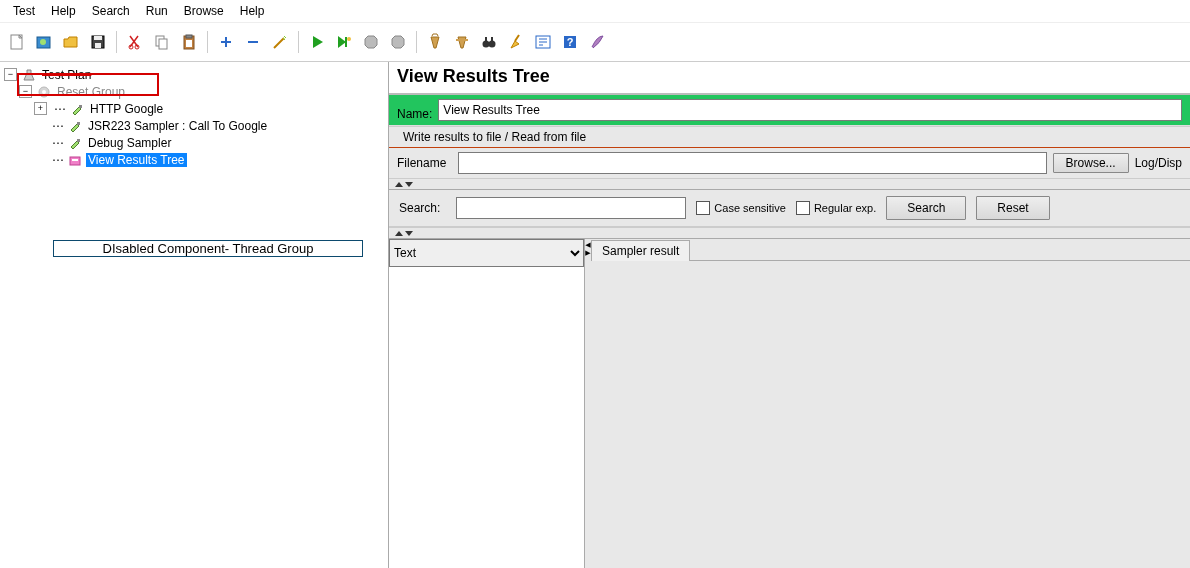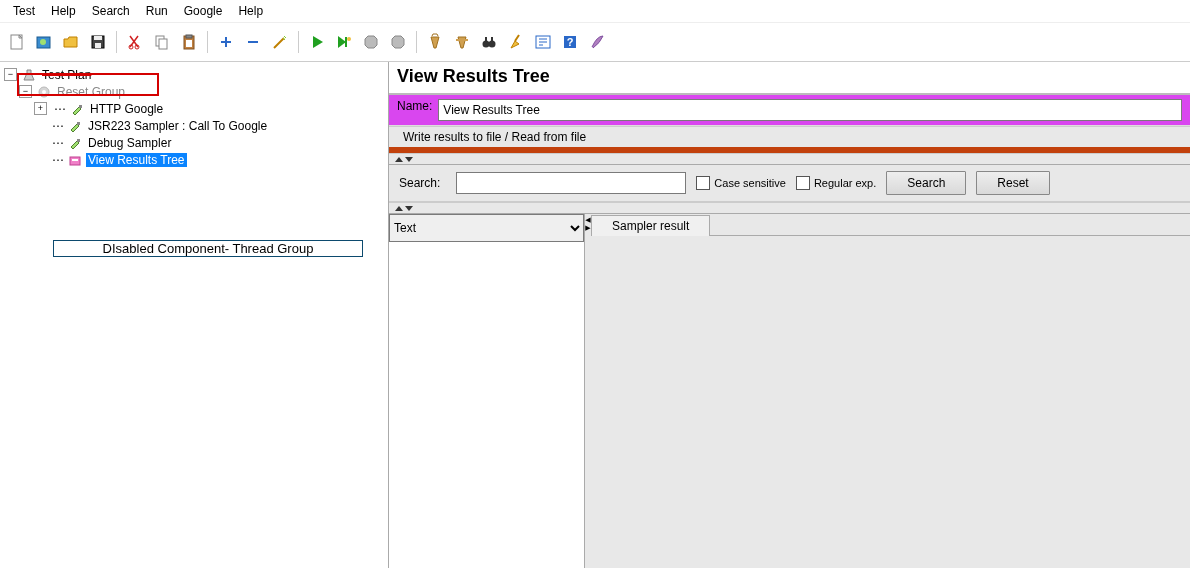"Google" div.menu-item { text: Google -> Browse }
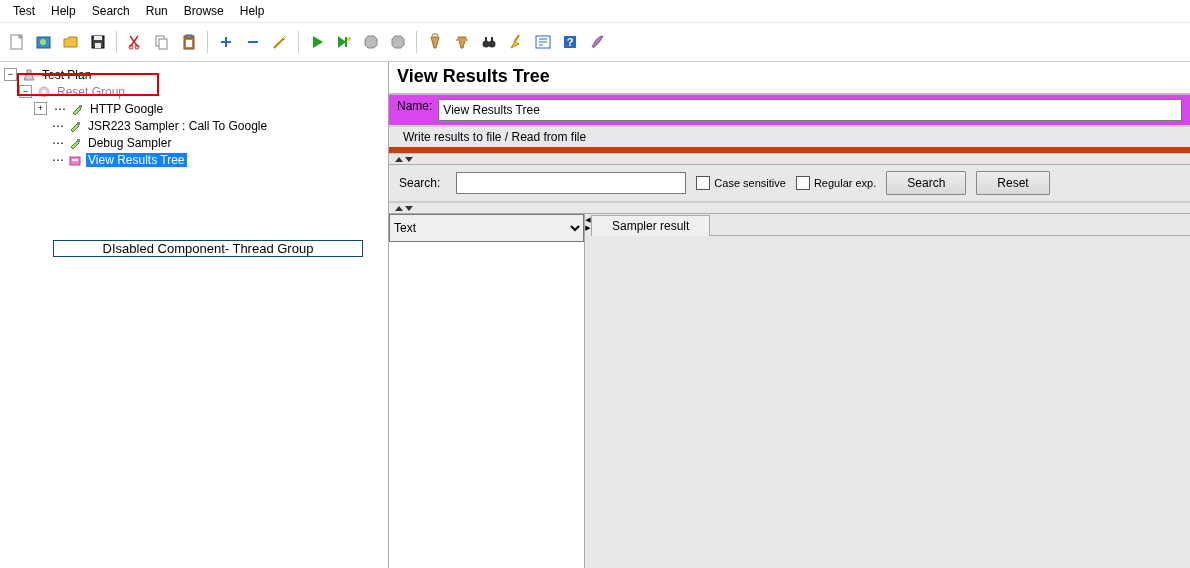"Name:" .form-row { align-items: flex-start -> flex-end; background: #d946ef -> #22c55e }
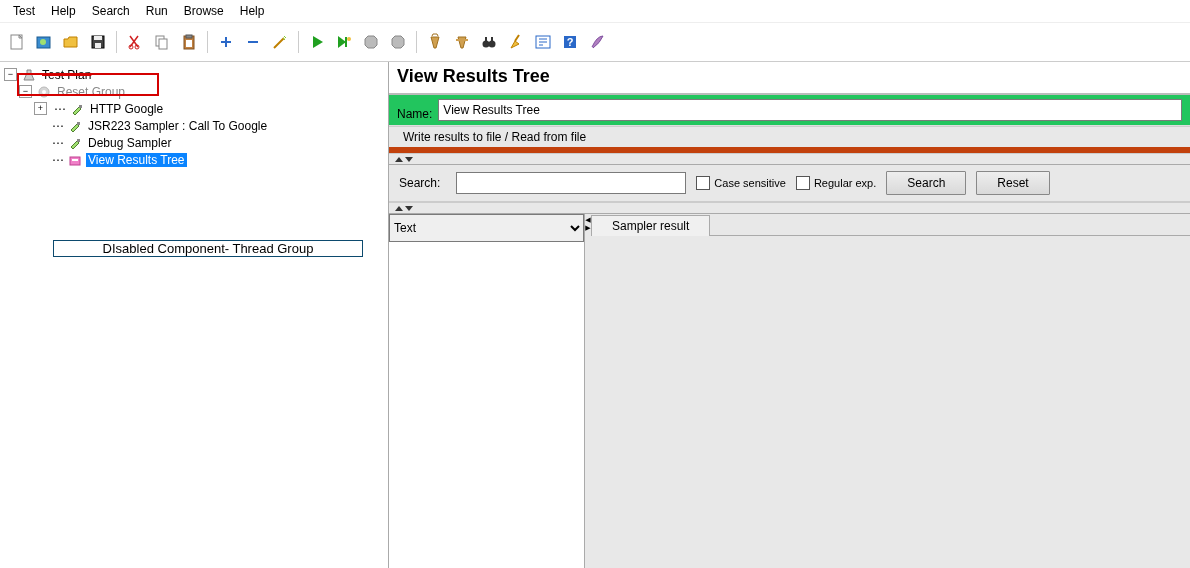"Write results to file /" .section-bar { border-bottom: 6px solid #c2410c -> 1px solid #c2410c }
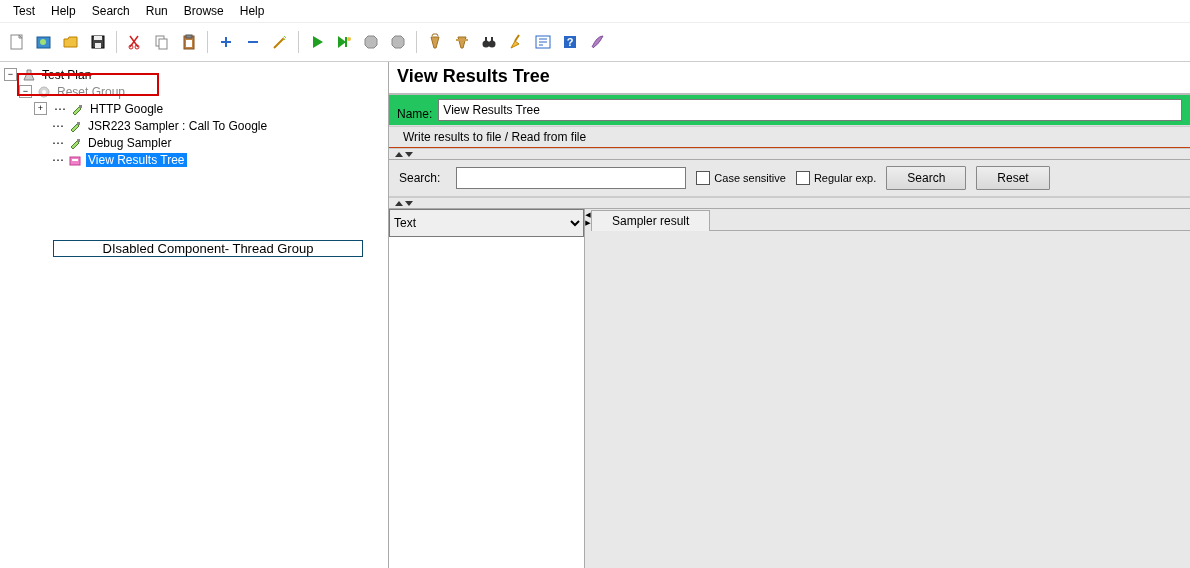"Filename" div.file-row { html: none -> <div> <span>Filename</span> <input> <button>Browse...</button> <span>Log/Disp</span> </div> }
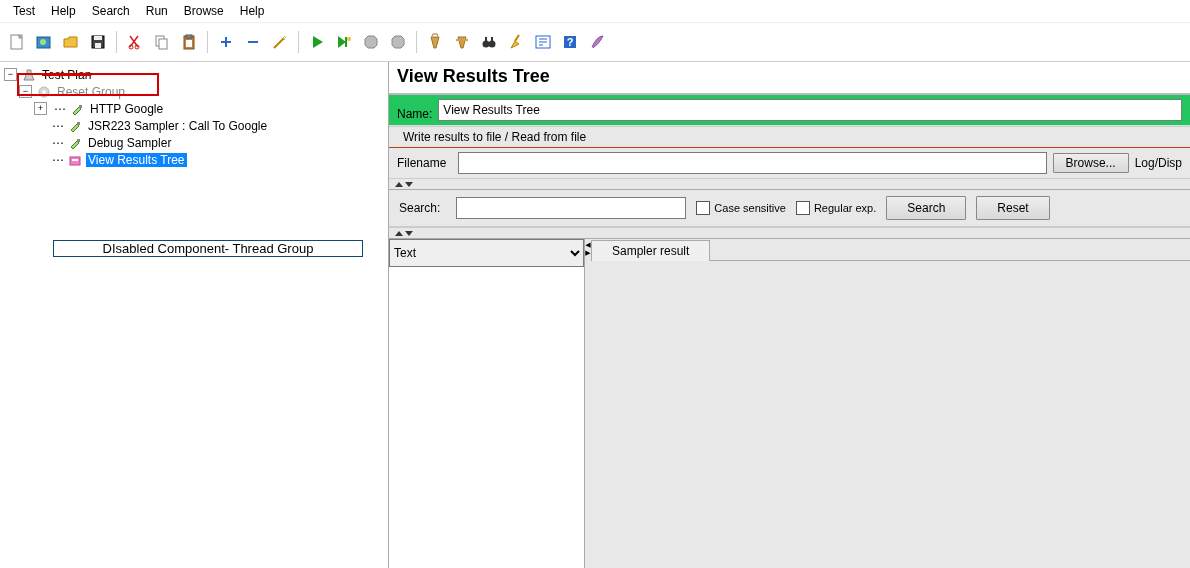"Sampler result" .tab { padding: 3px 20px -> 3px 10px }
